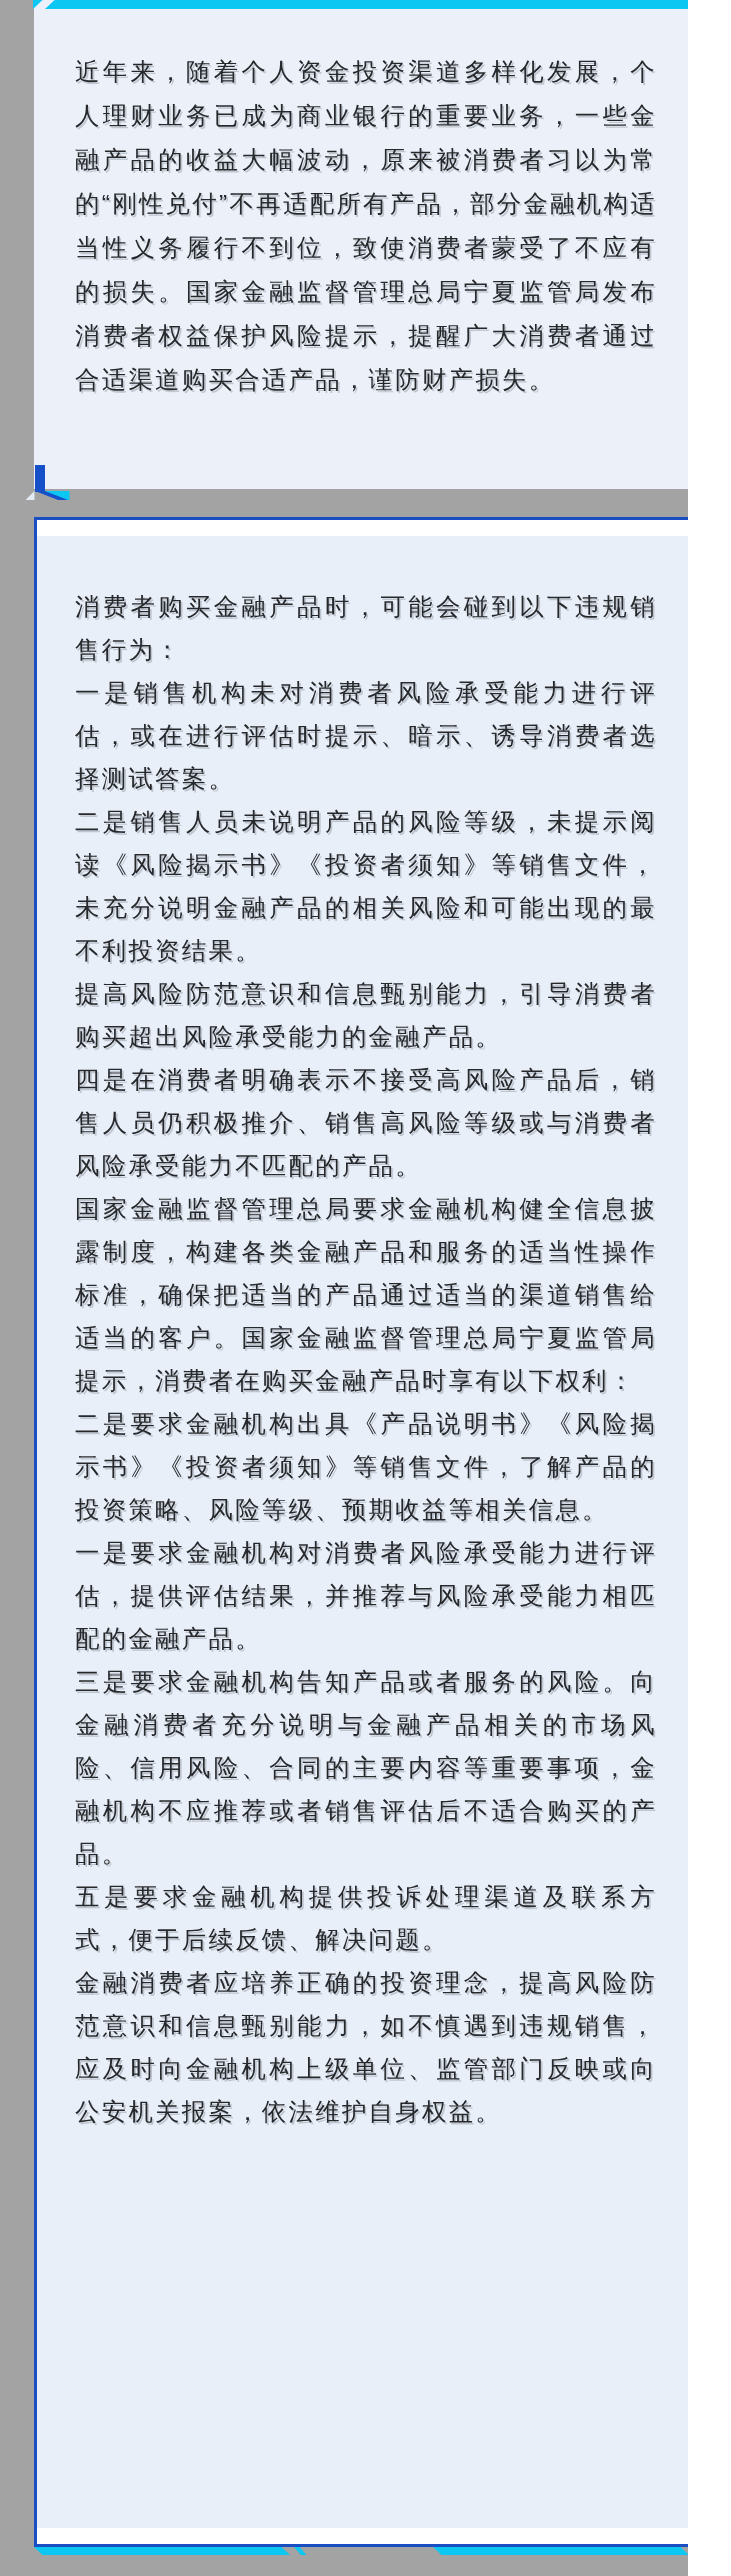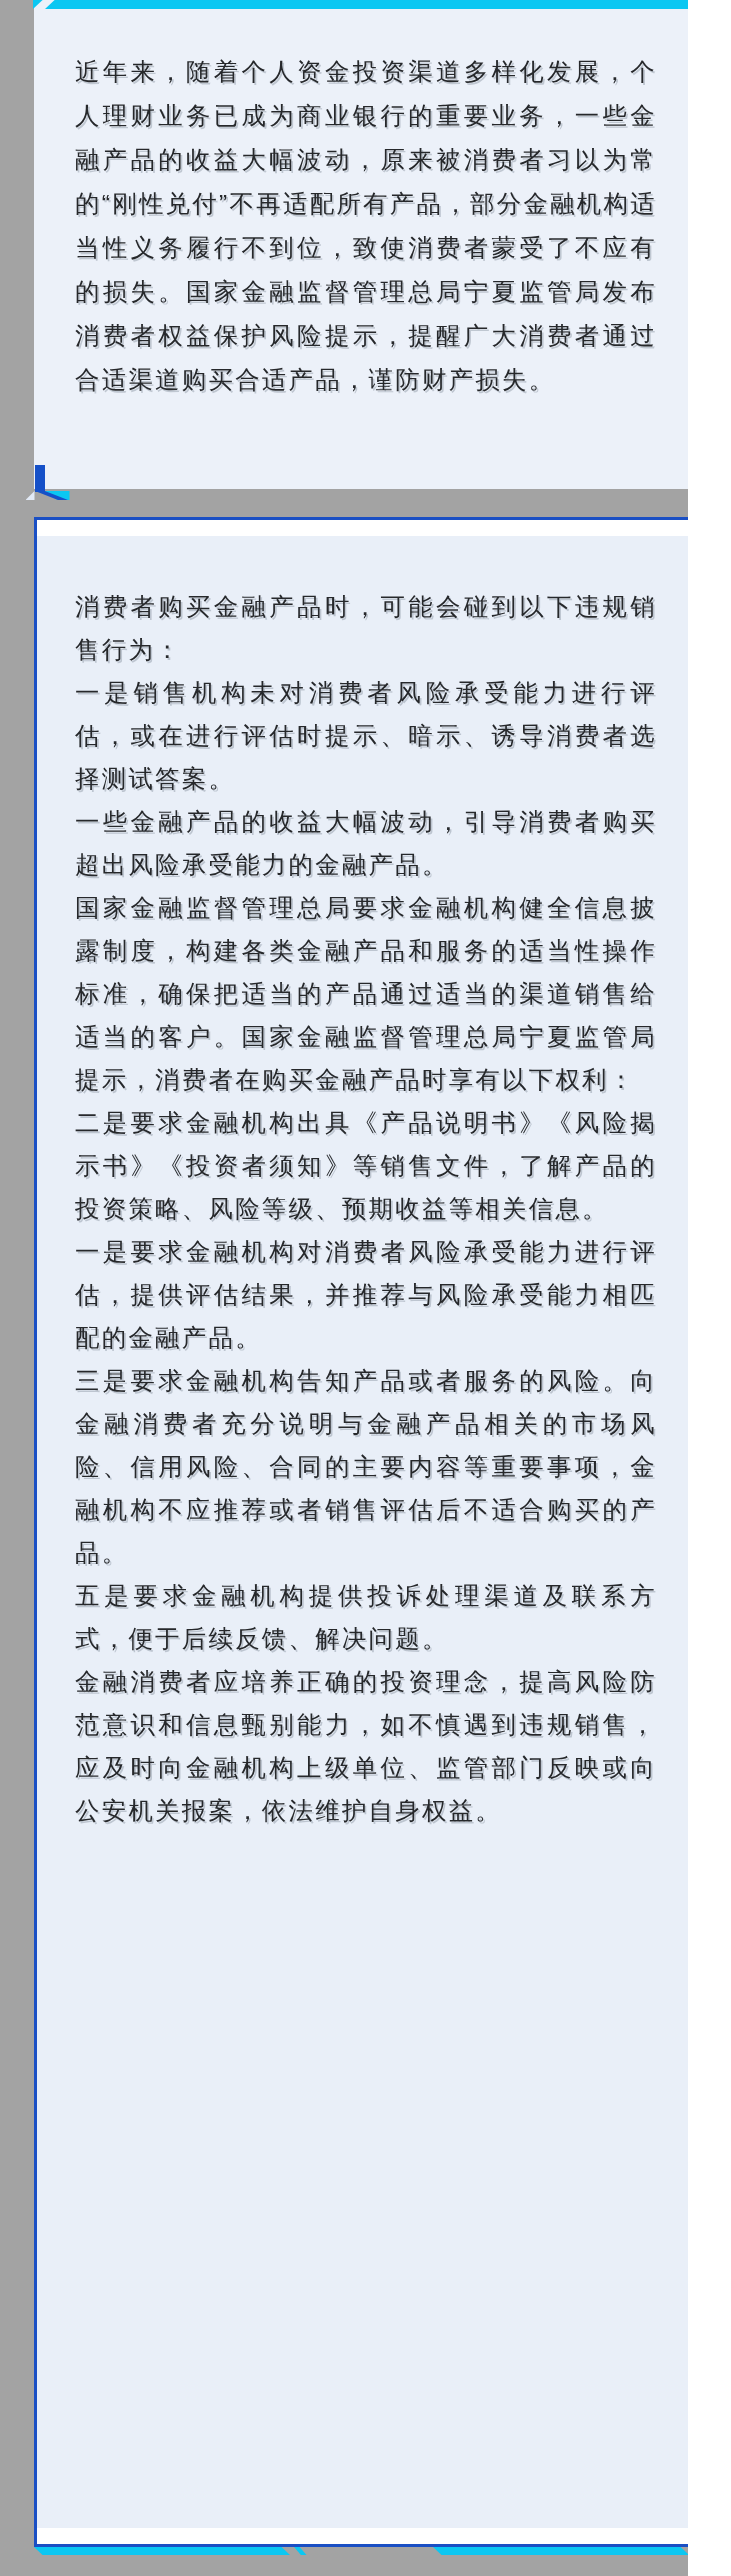"二是销售人员未说明产品的风险等级，未提示阅读《风险揭示书》《投资者须知》等销售文" p { html: none -> <p>二是销售人员未说明产品的风险等级，未提示阅读《风险揭示书》《投资者须知》等销售文件，未充分说明金融产品的相关风险和可能出现的最不利投资结果。</p> }
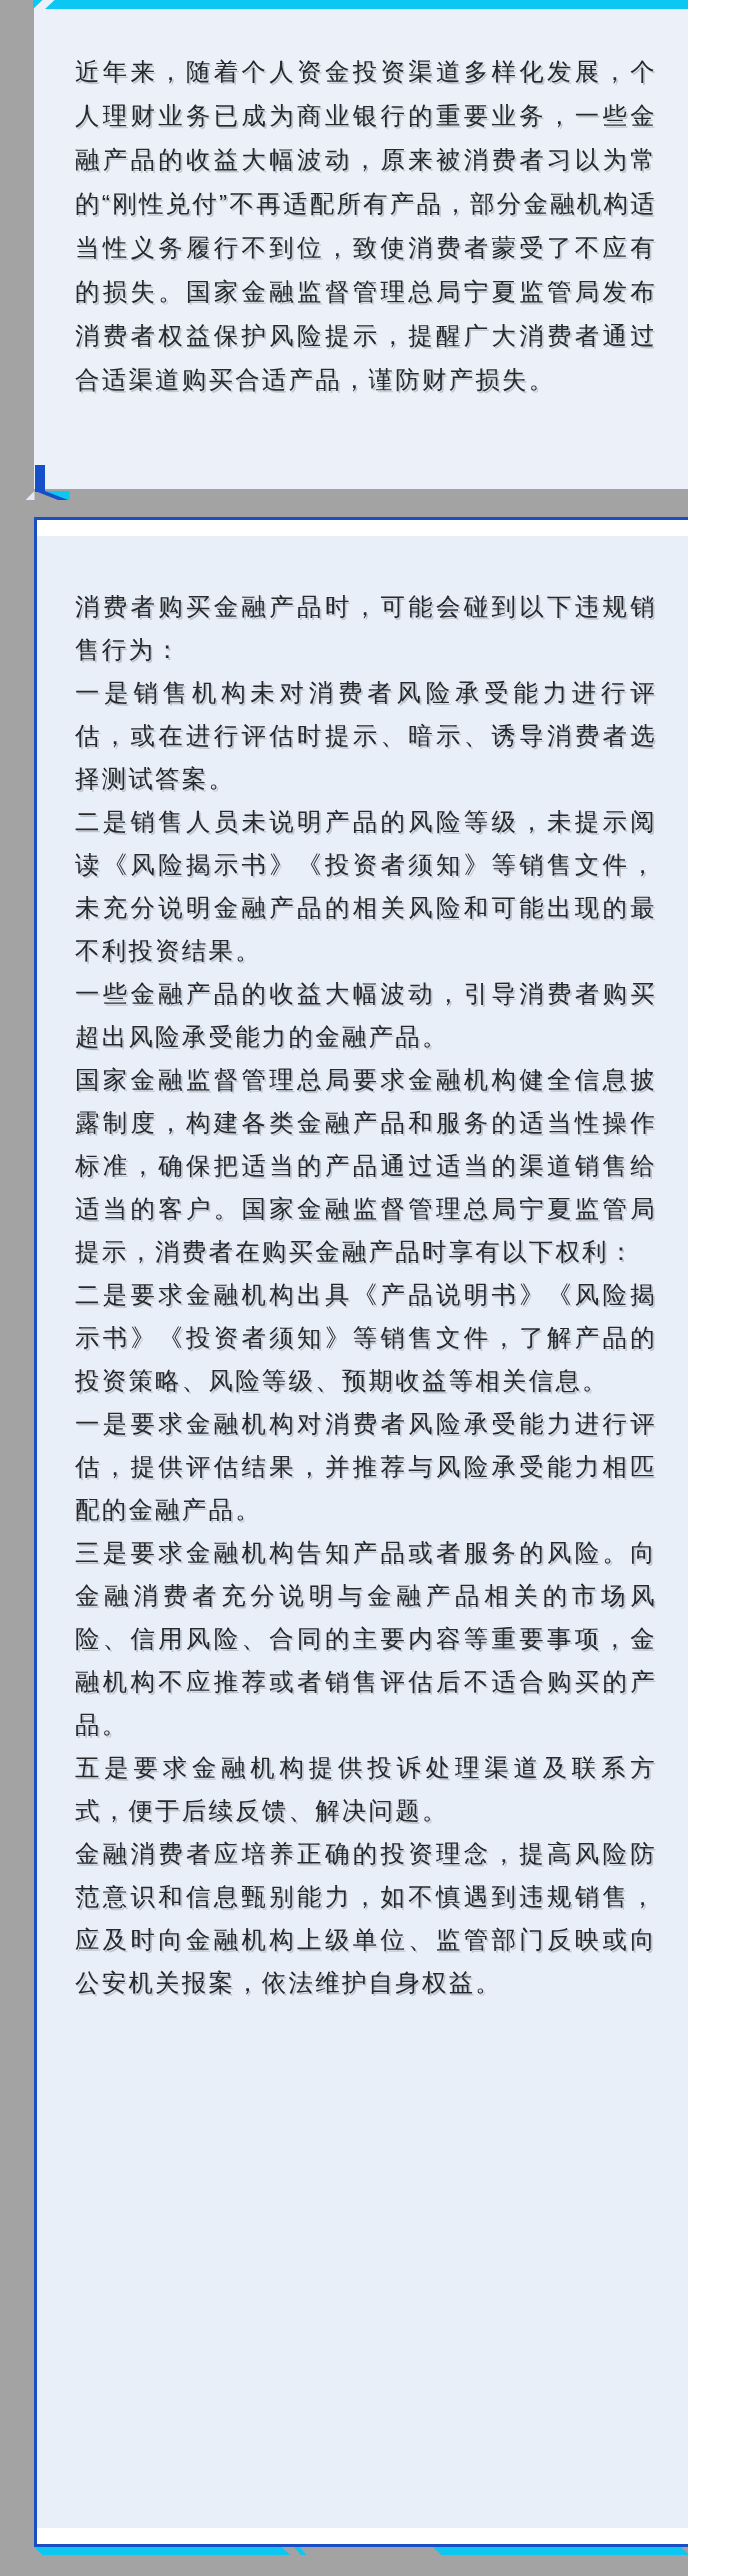"一些金融产品的收益大幅波动，引导消费者购买超出风险承受能力的金融产品。" p { text: 一些金融产品的收益大幅波动 -> 提高风险防范意识和信息甄别能力 }
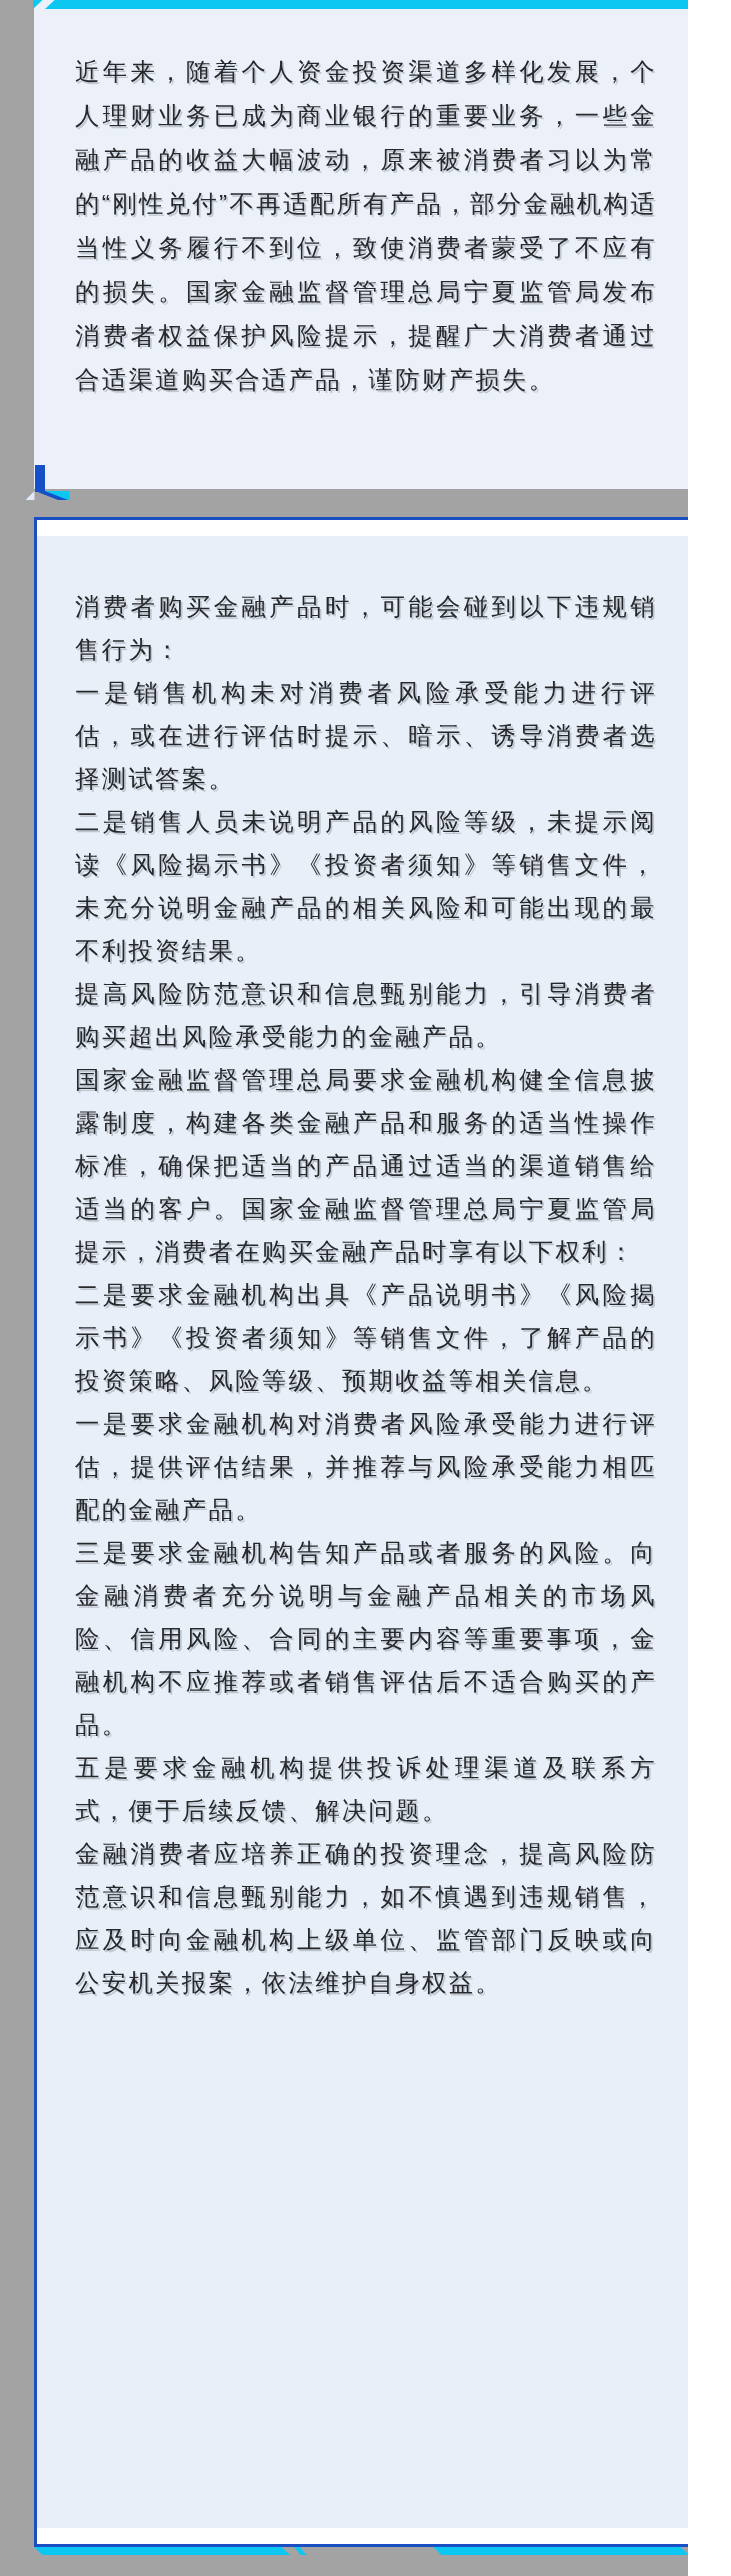"四是在消费者明确表示不接受高风险产品后，销售人员仍积极推介、销售高风险等级或与消" p { html: none -> <p>四是在消费者明确表示不接受高风险产品后，销售人员仍积极推介、销售高风险等级或与消费者风险承受能力不匹配的产品。</p> }
